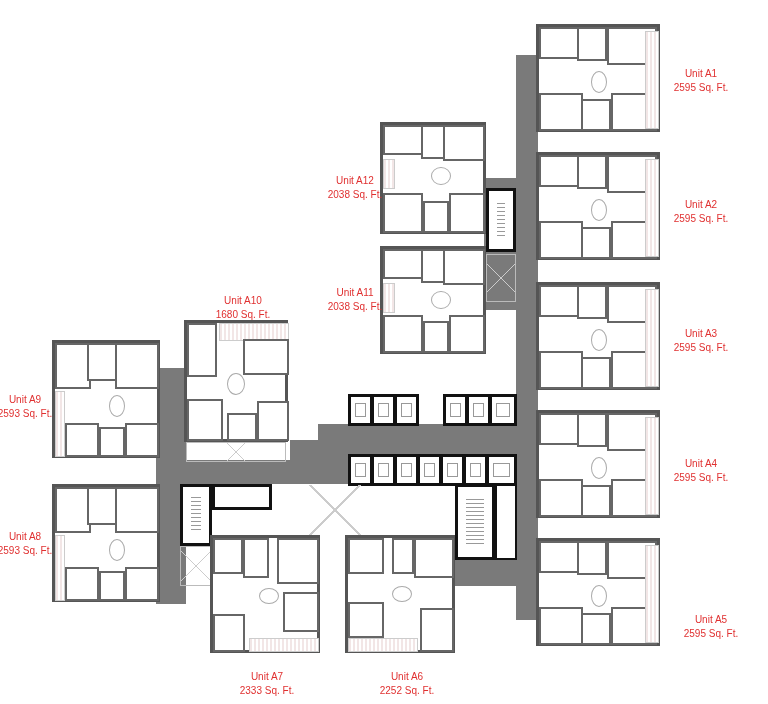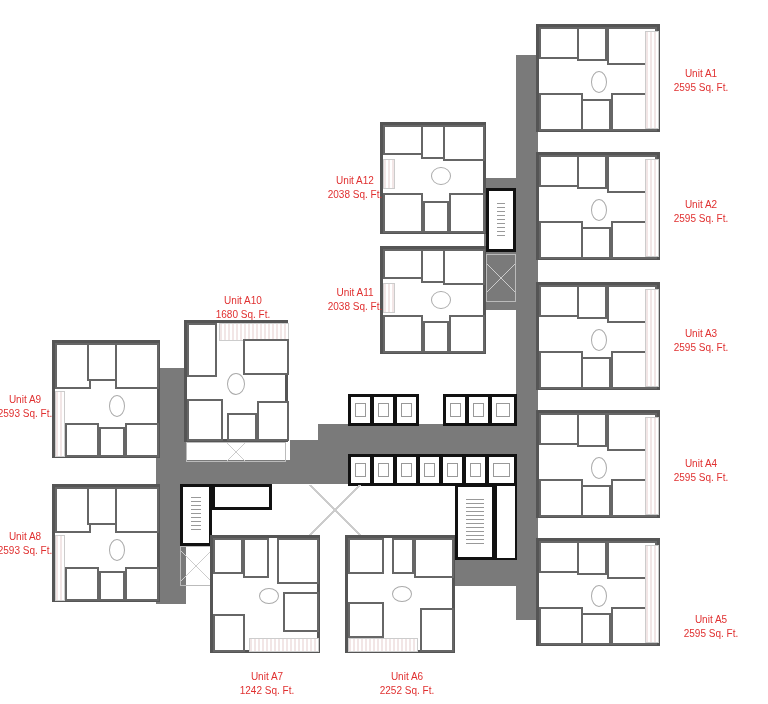"1242 Sq. Ft." div { text: 1242 -> 2333 }
